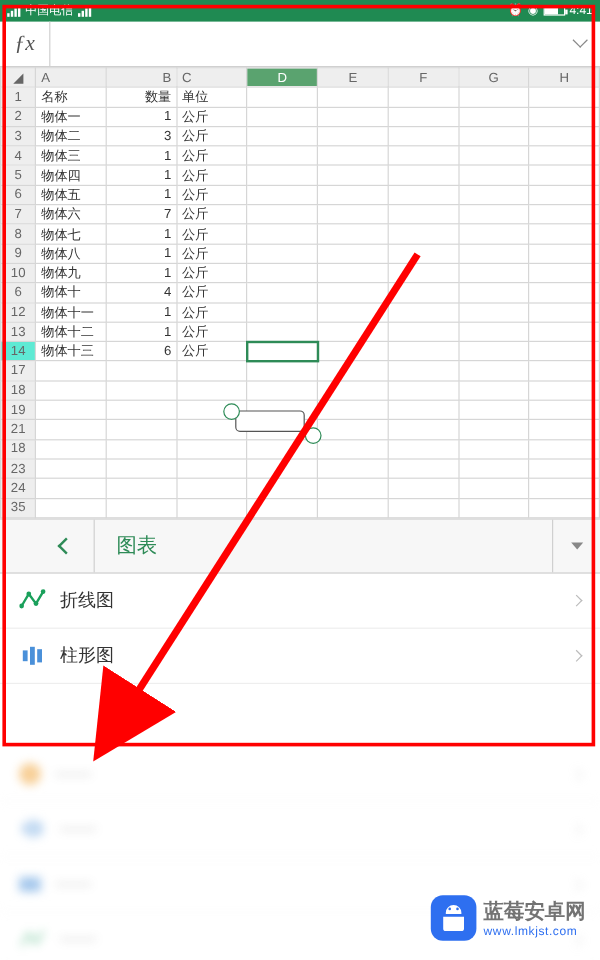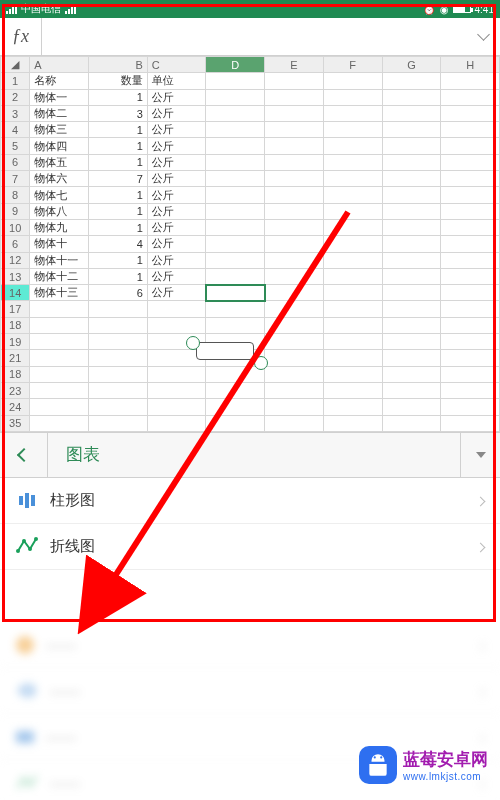"图表" .ribbon { padding-left: none -> 31px }
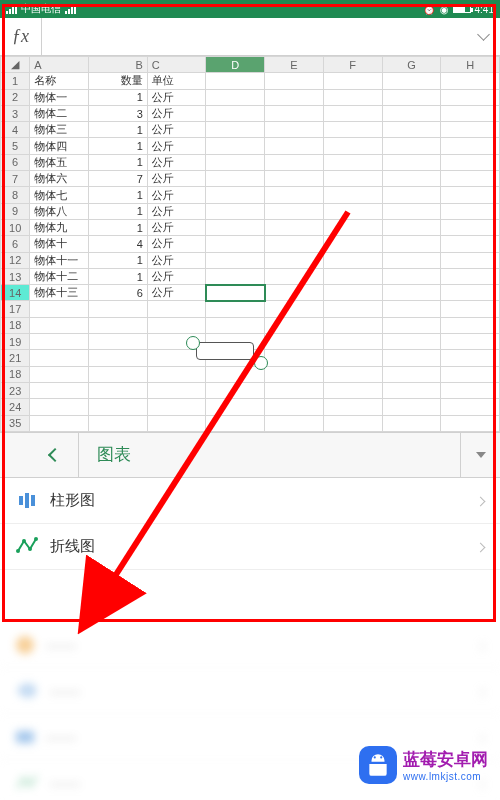"柱形图" div.menu-item { order: before "折线图" -> after "折线图" }
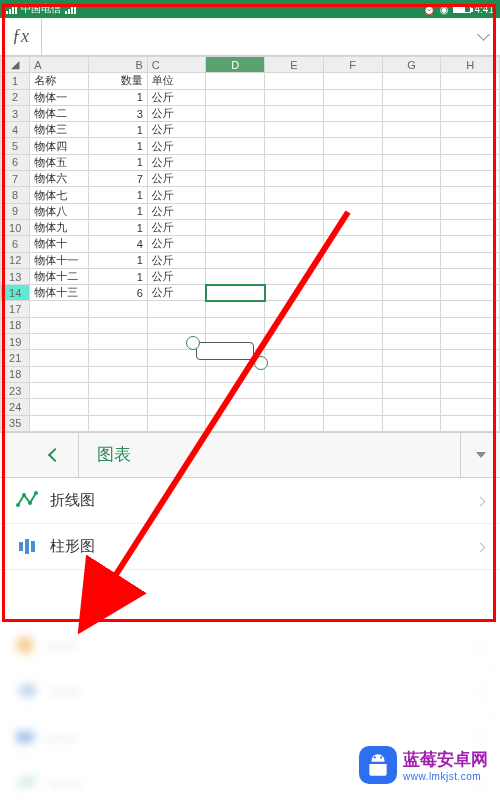"蓝莓安卓网" .wm-text { color: #a21caf -> #737373 }
